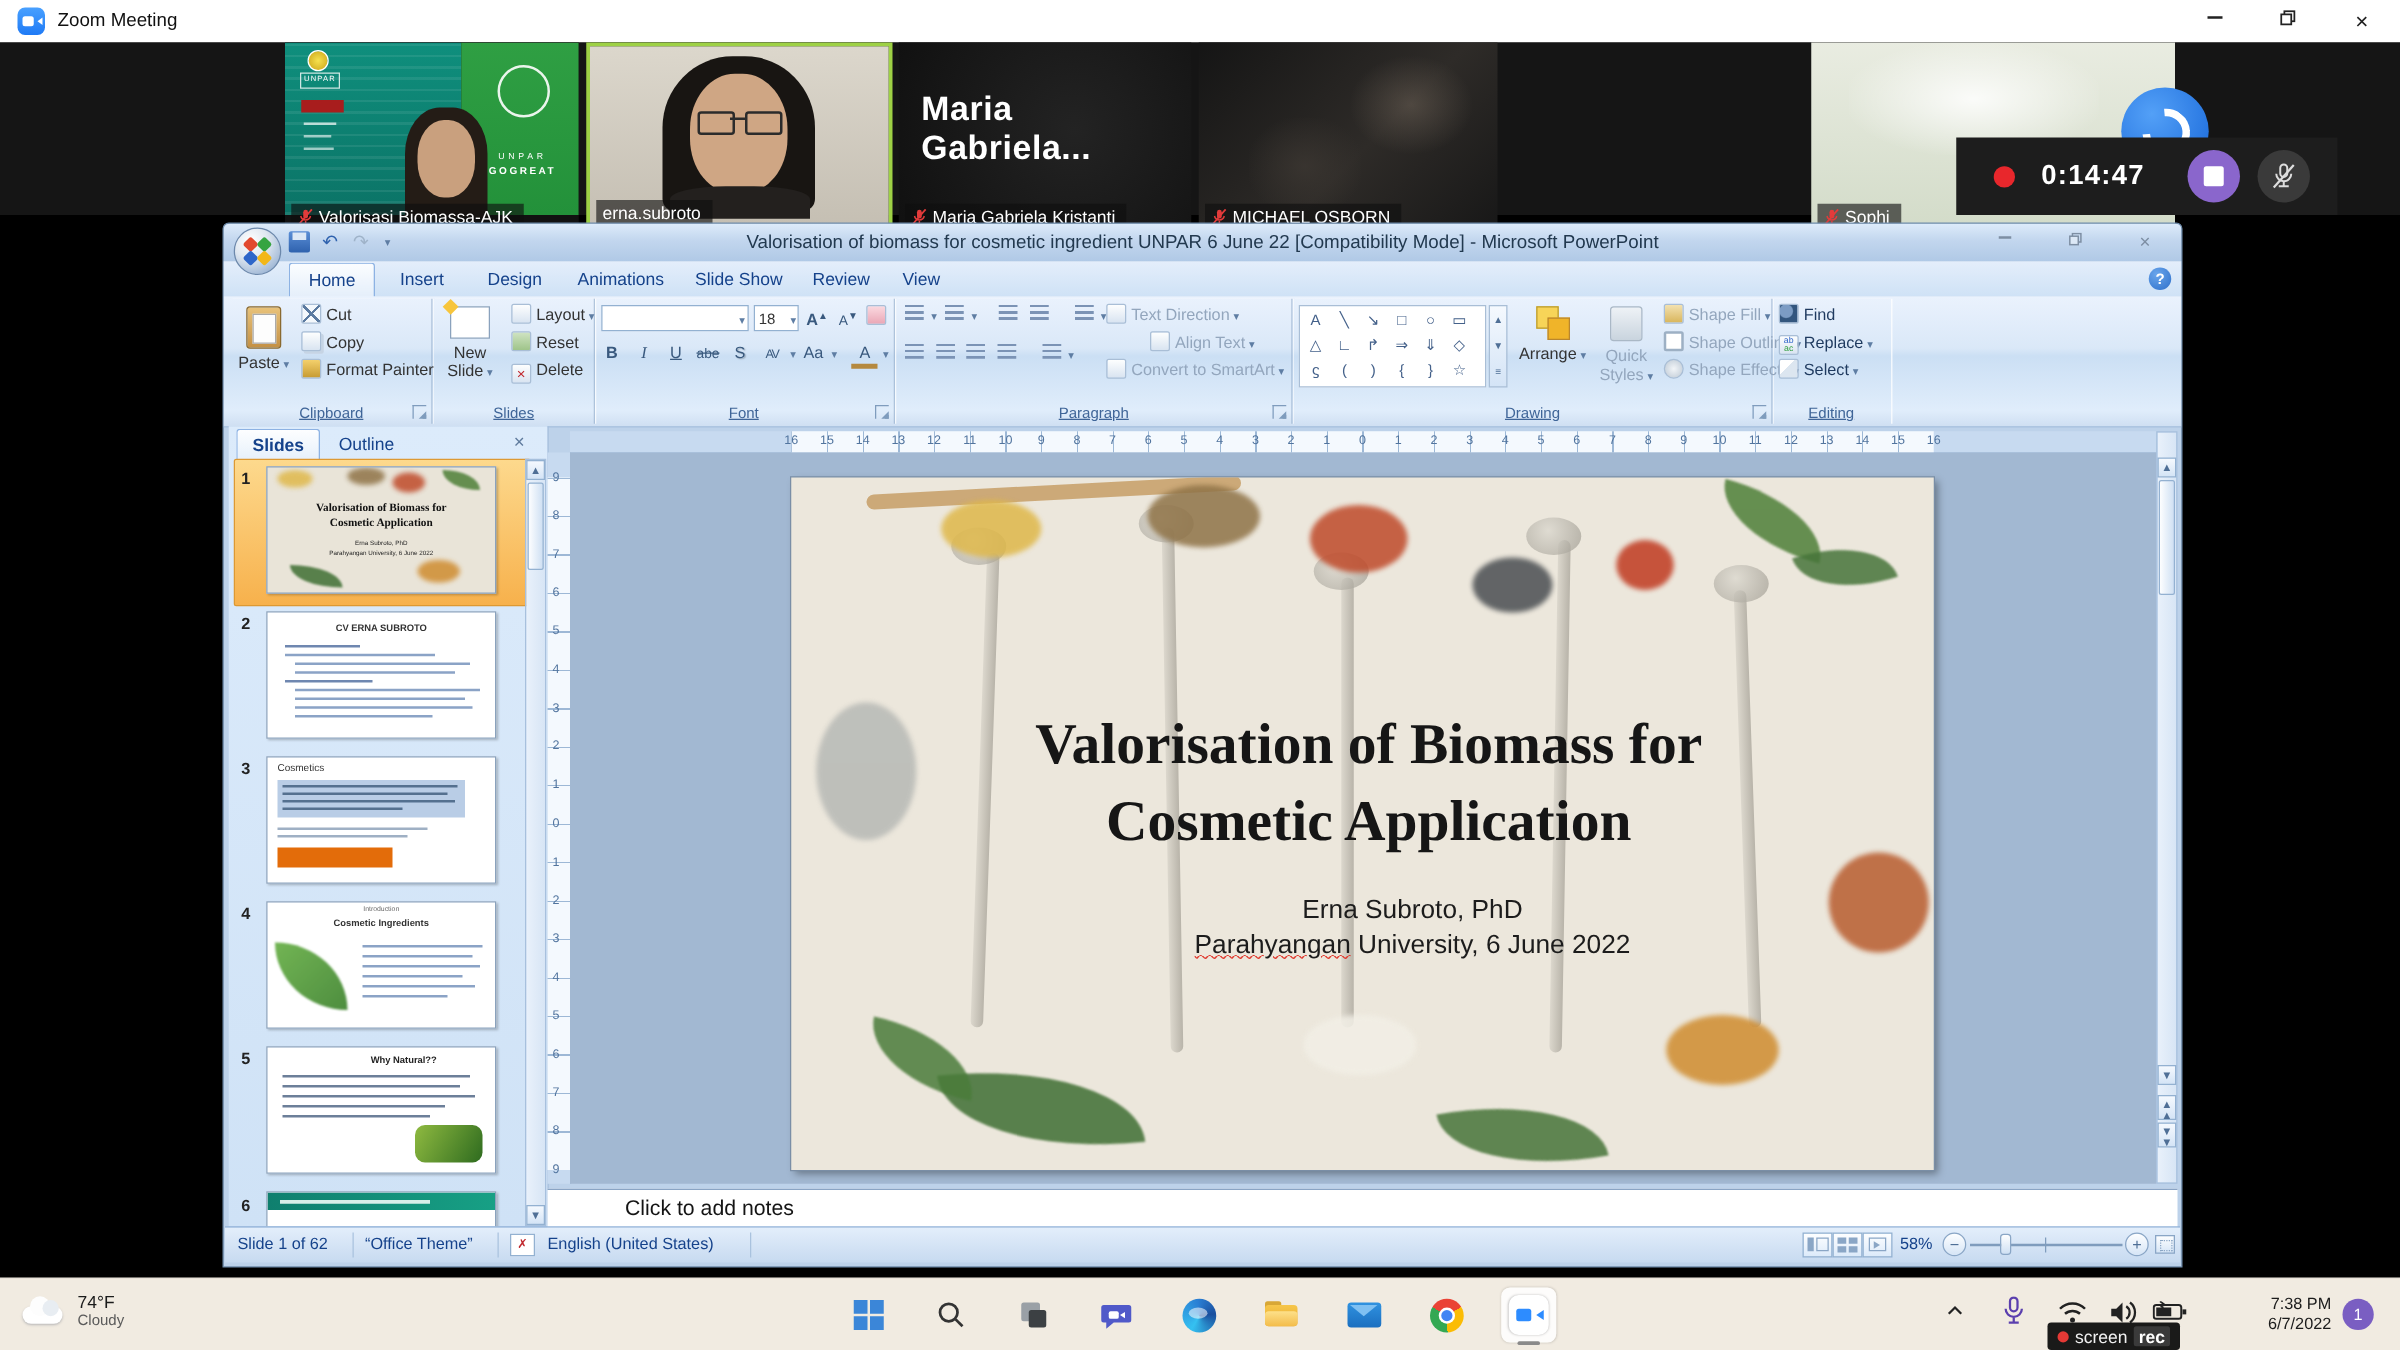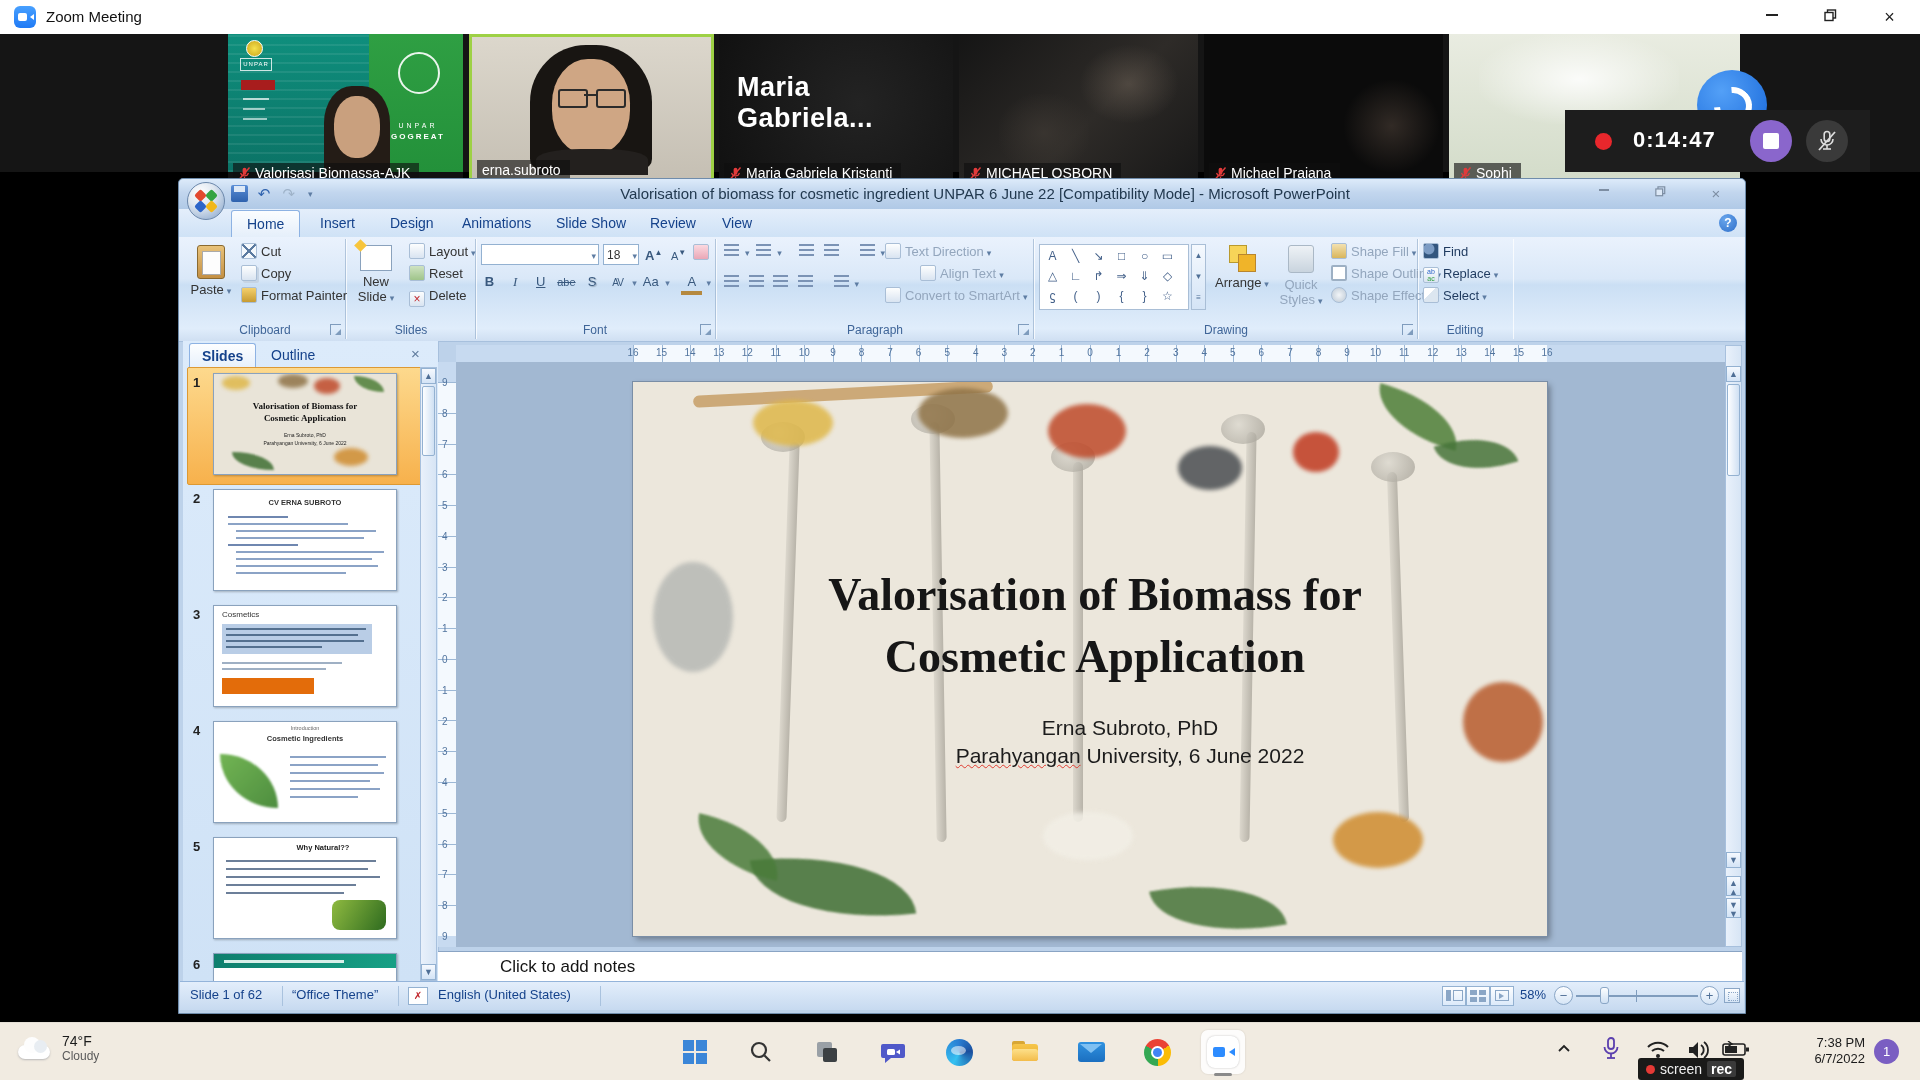"Michael Prajana" div.ab { html: <div> <div></div> <div> <svg> <rect></rect> <path></path> <line></line> <line></line> </svg> <span>Michael Prajana</span> </div> </div> -> none }
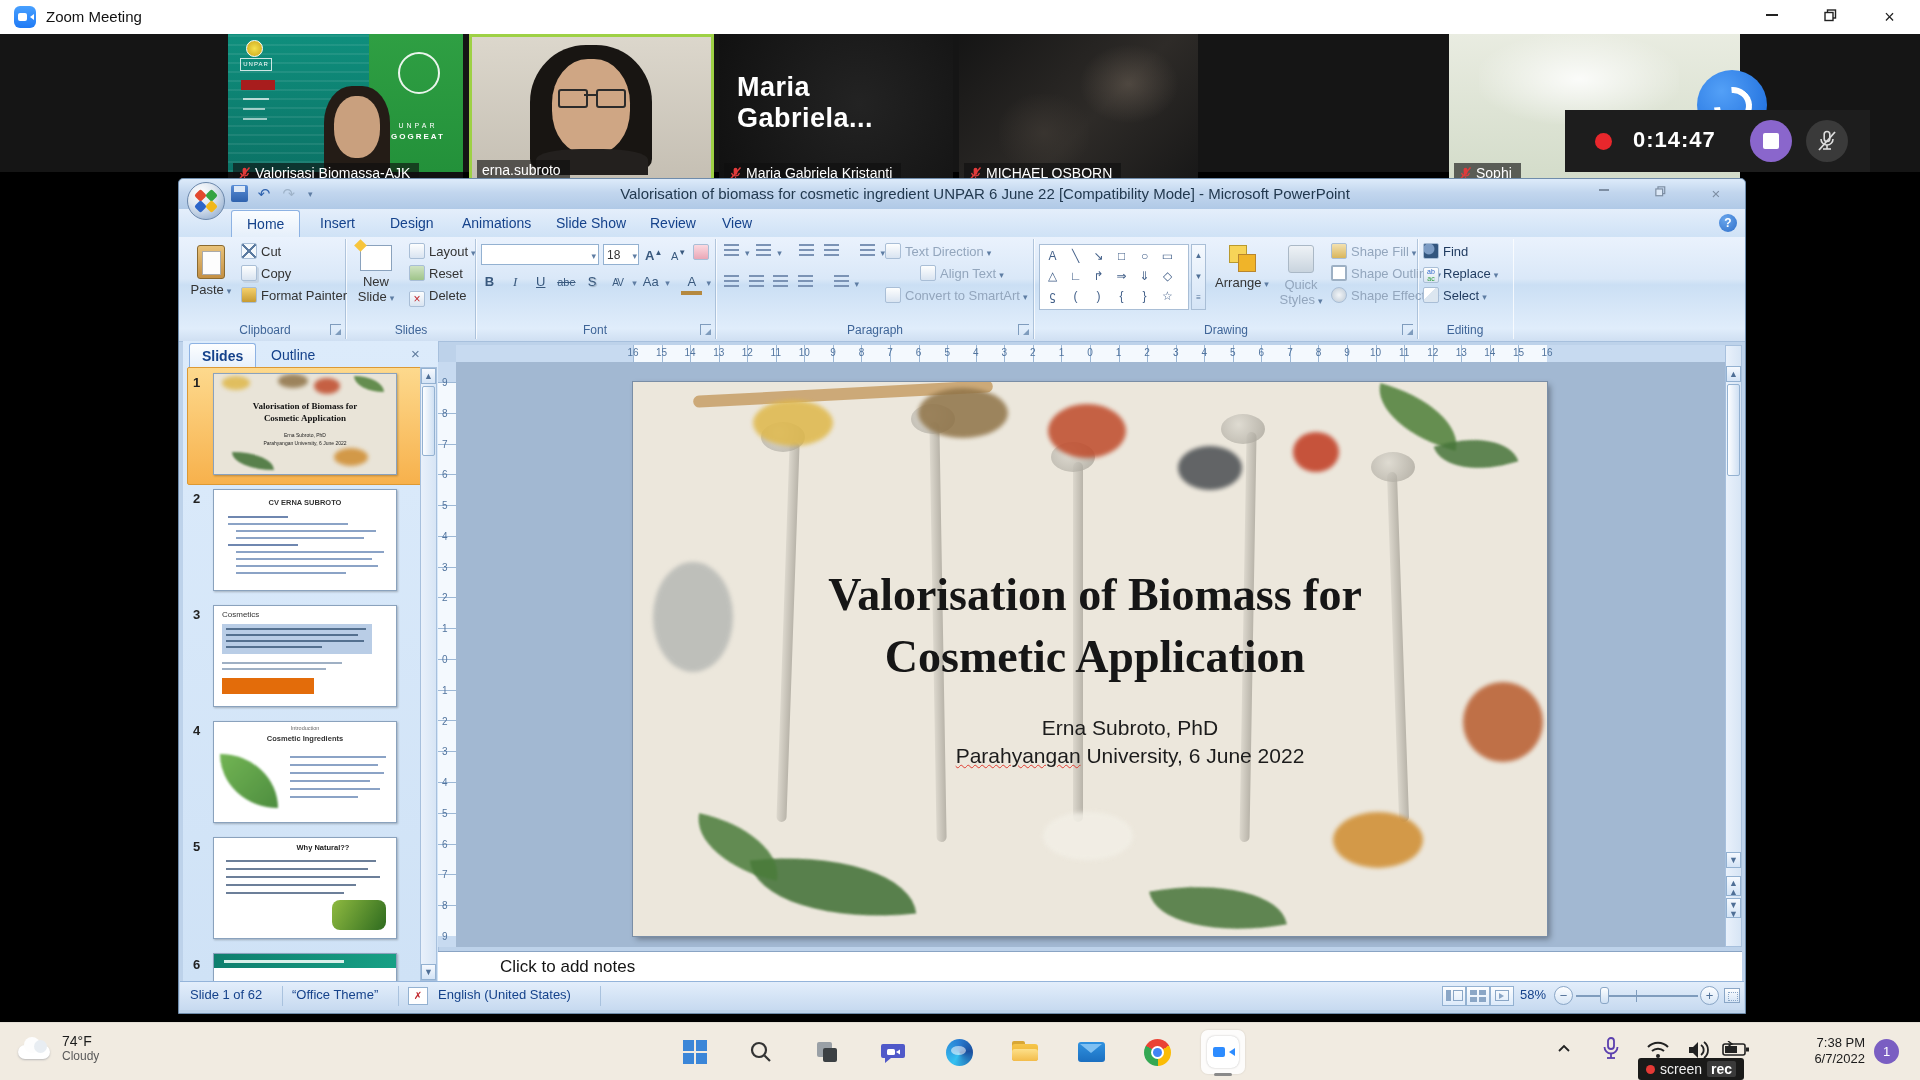"Valorisation of biomass for cosmetic" .ppt-title { margin-left: 23px -> none }
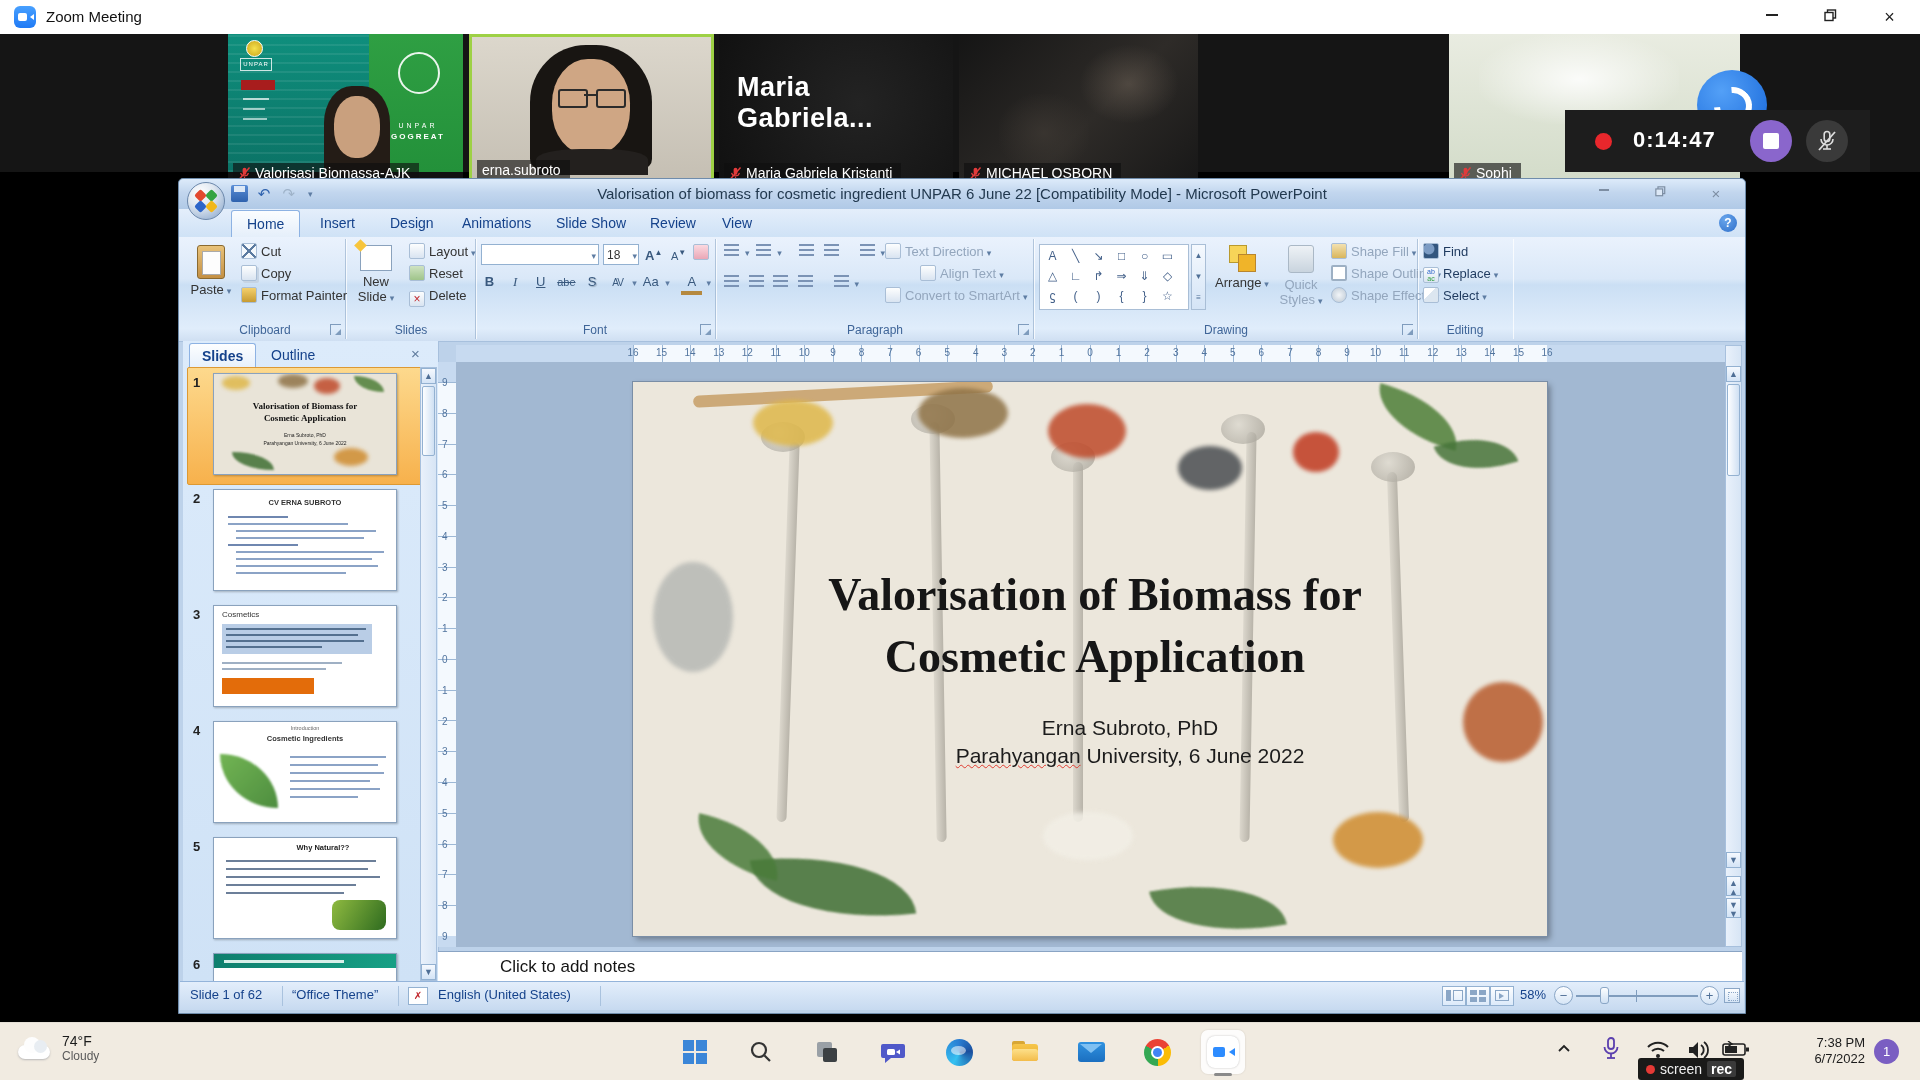"Clipboard" .grp-label { text-decoration: none -> underline }
